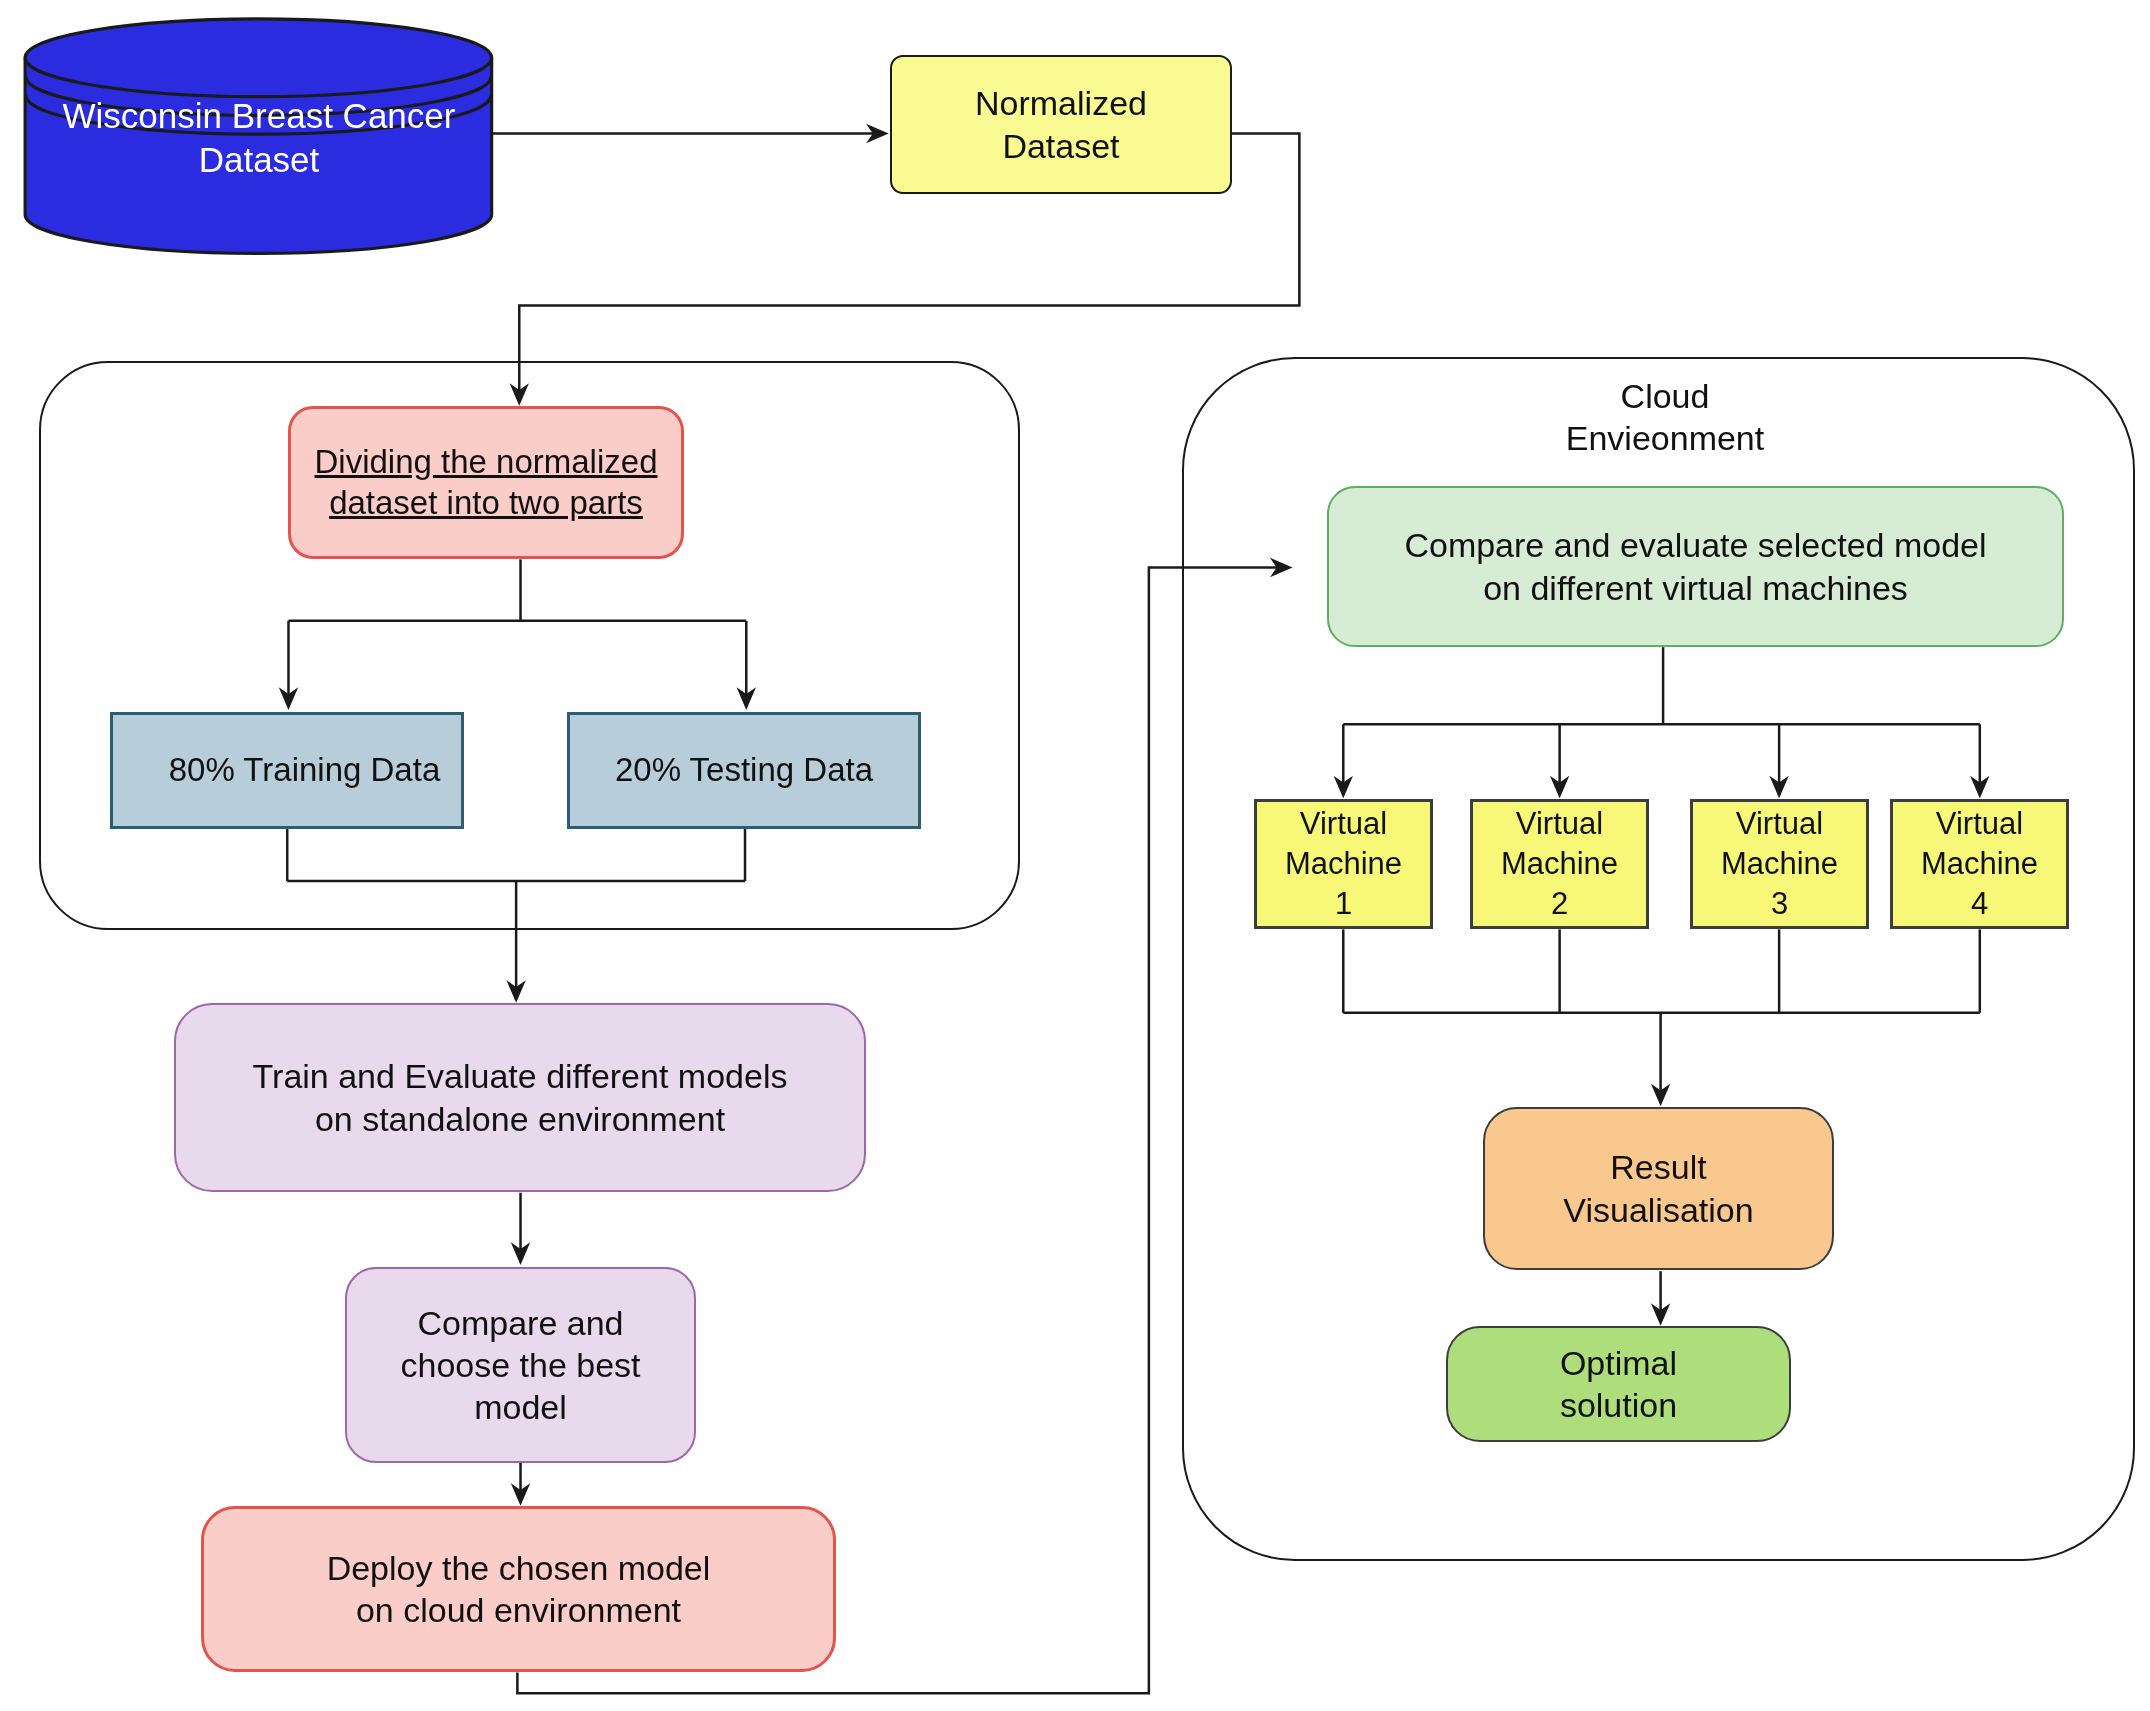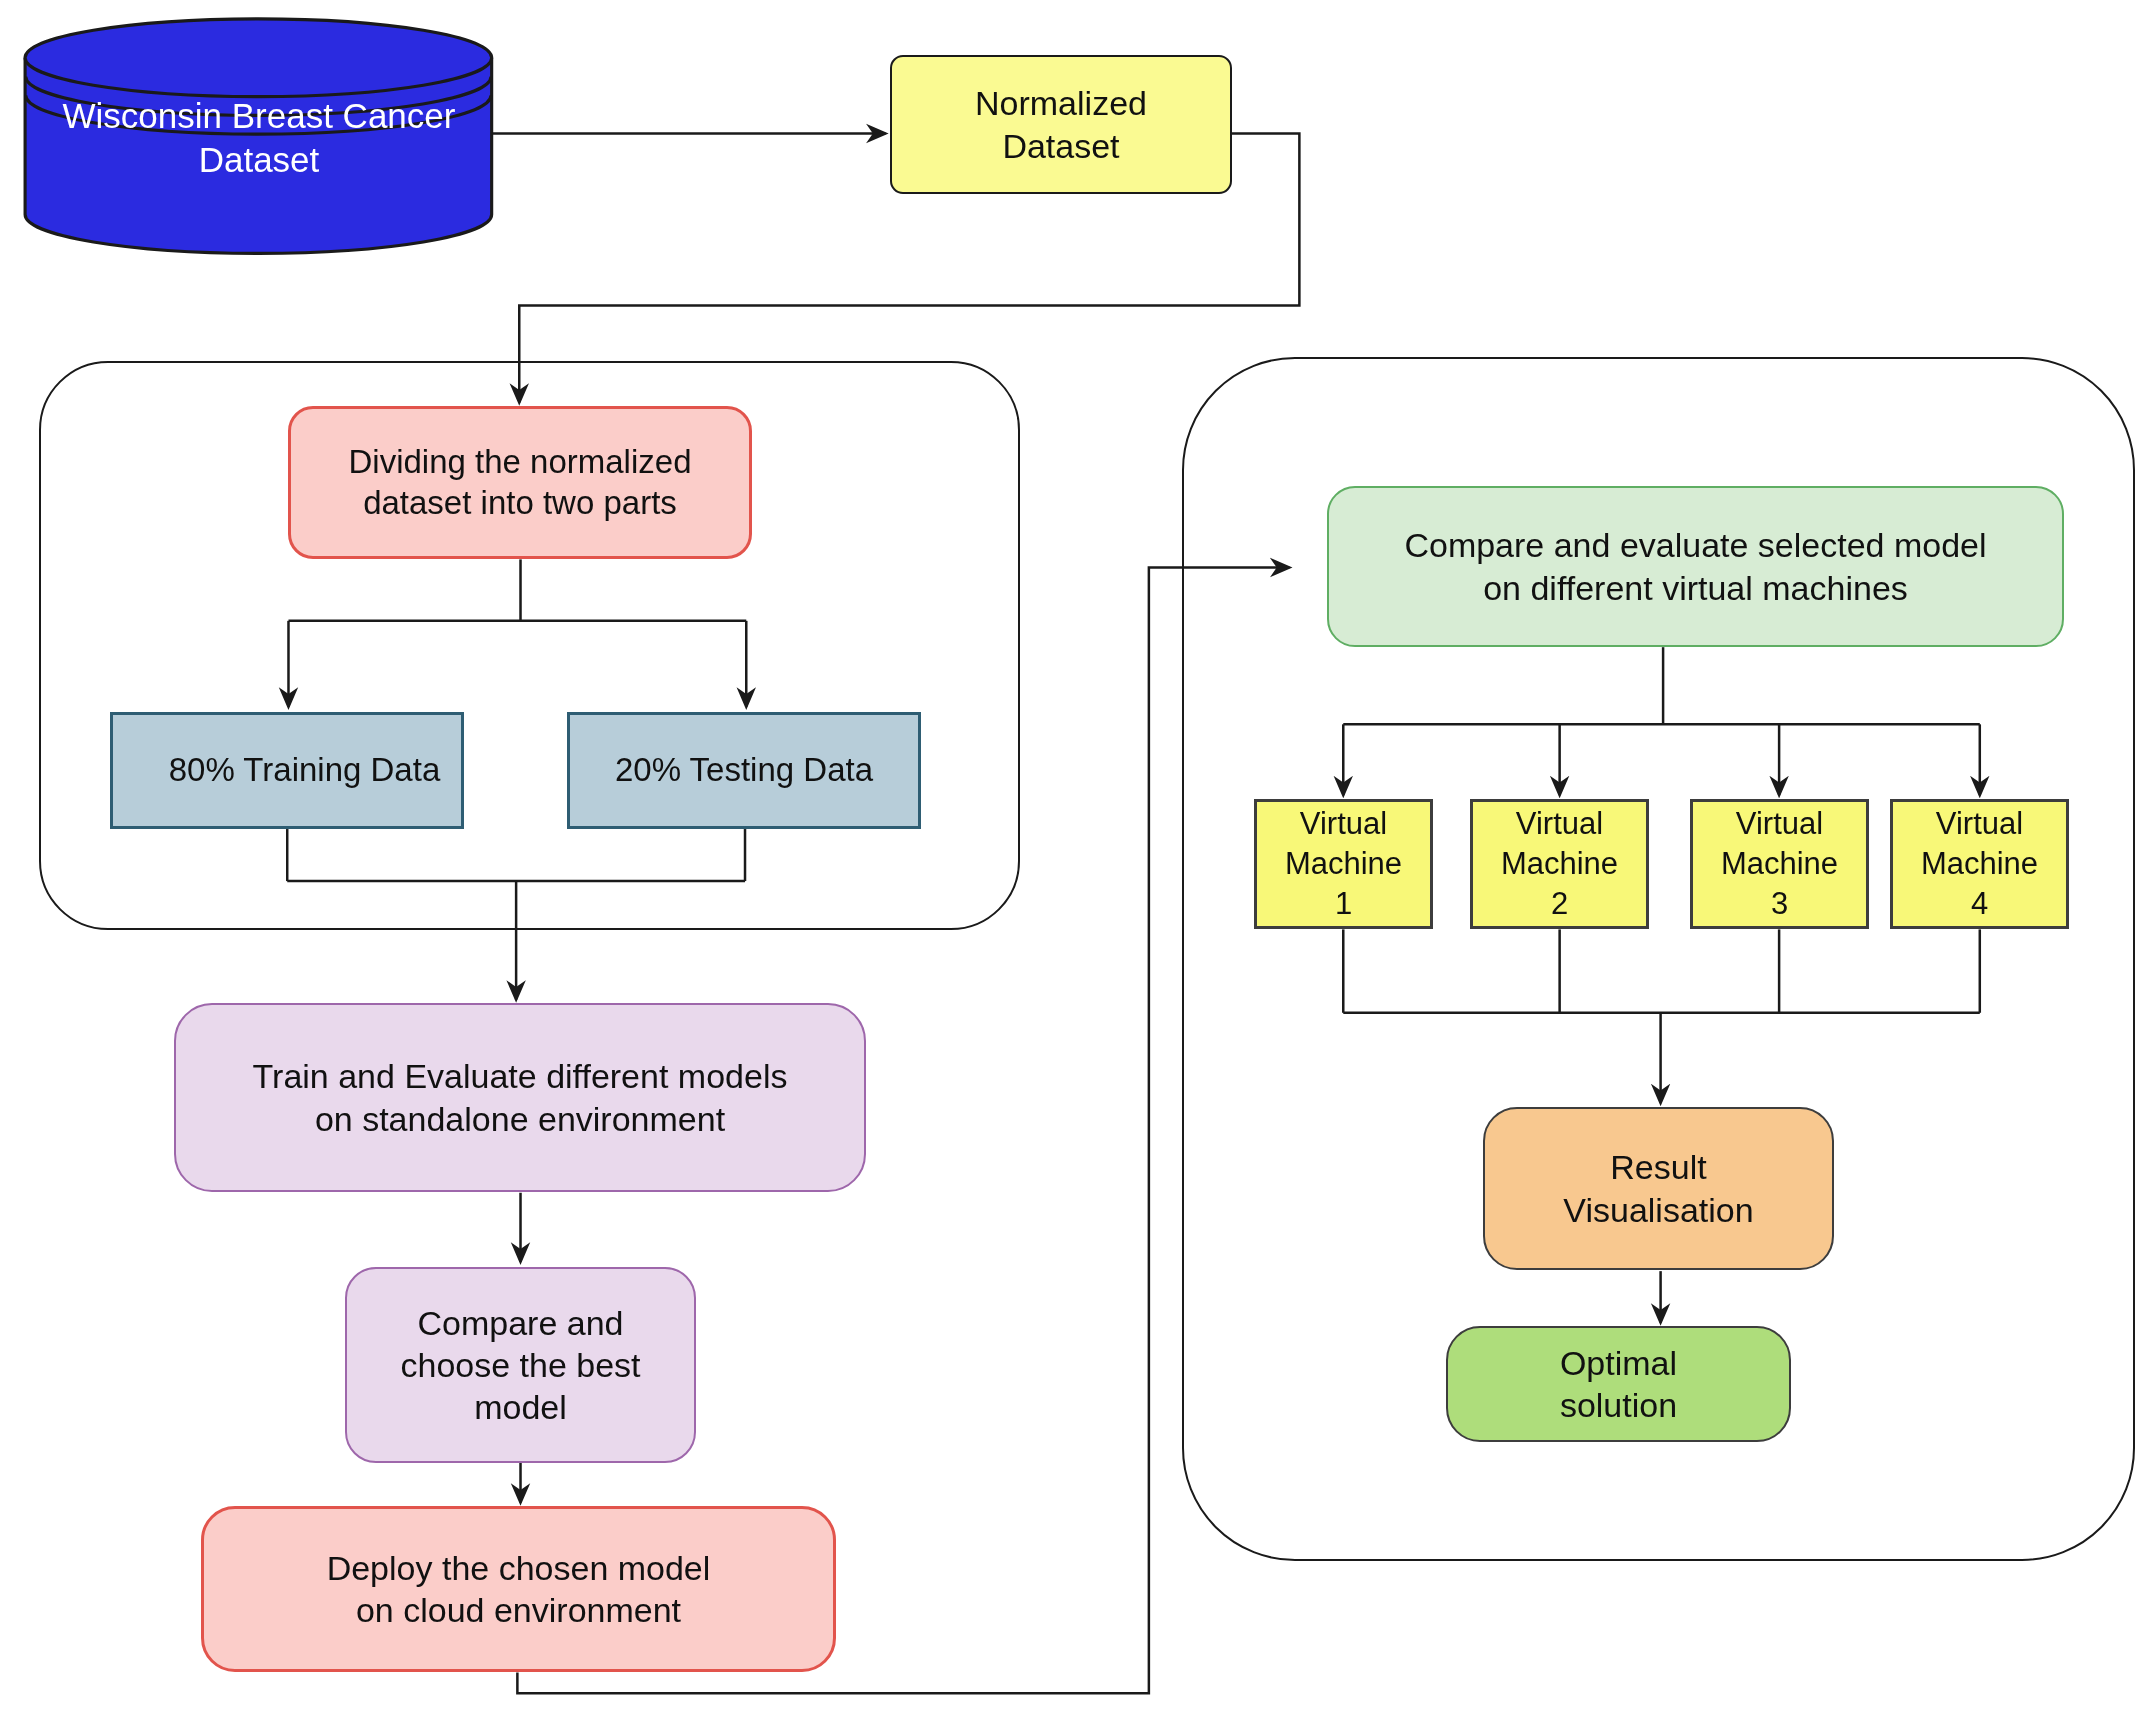"Cloud" div.node { html: none -> <div>Cloud Envieonment</div> }
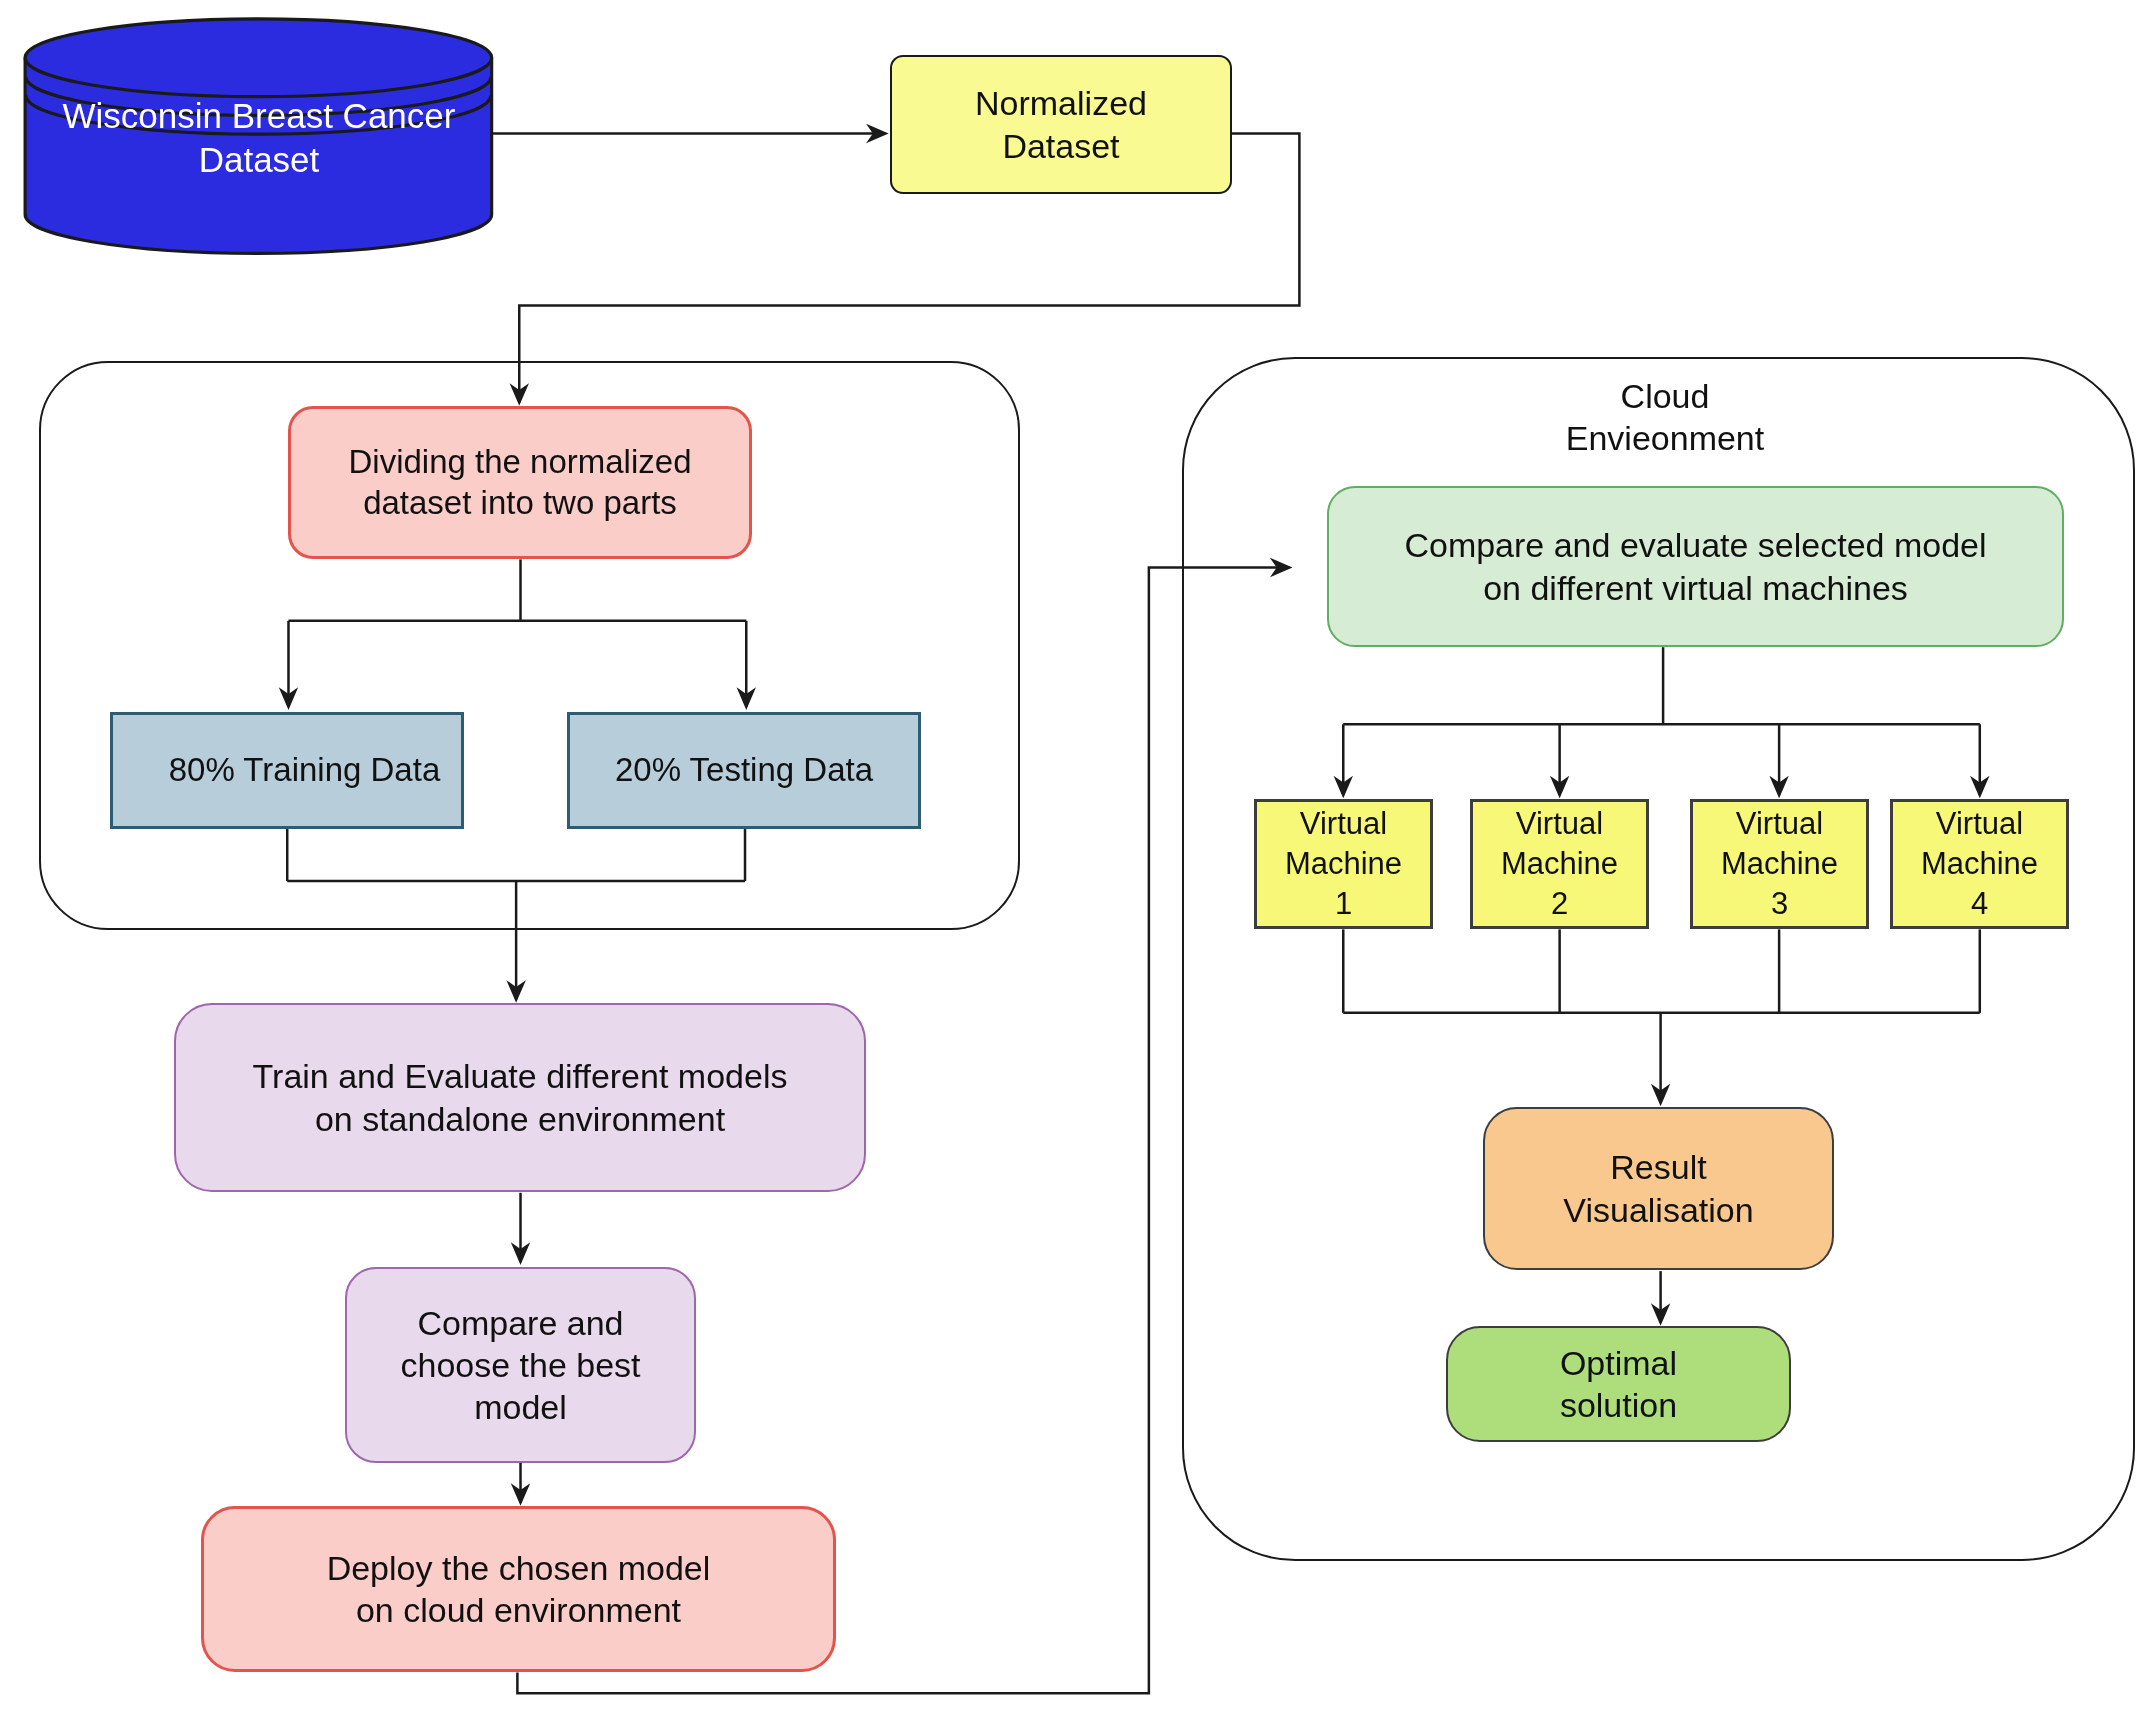"Dividing the normalized" div.node { text-decoration: none -> underline; width: 464px -> 396px }
